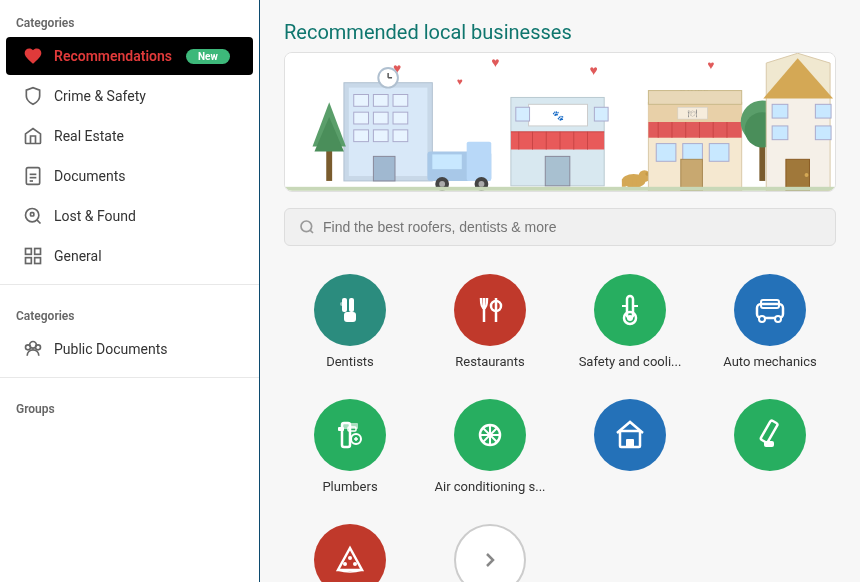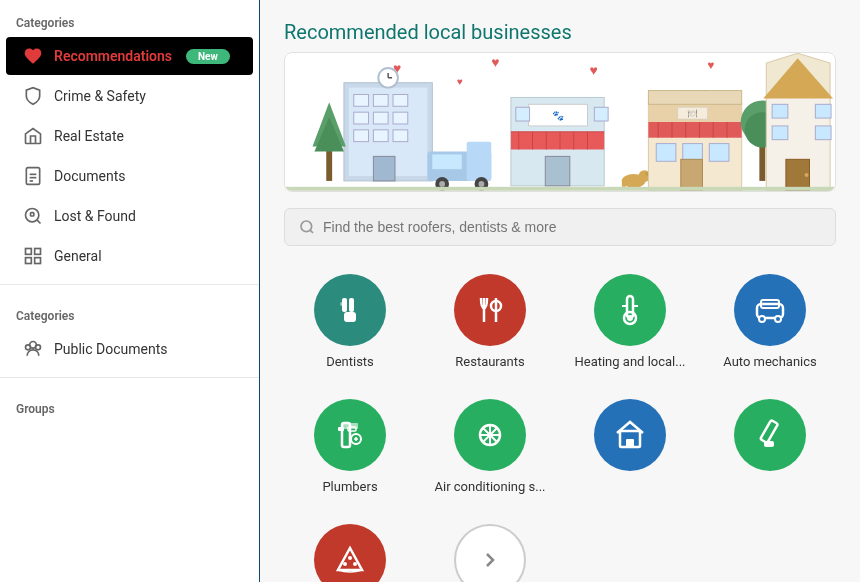"Heating and local..." span.category-label { text: Heating and local -> Safety and cooli }
